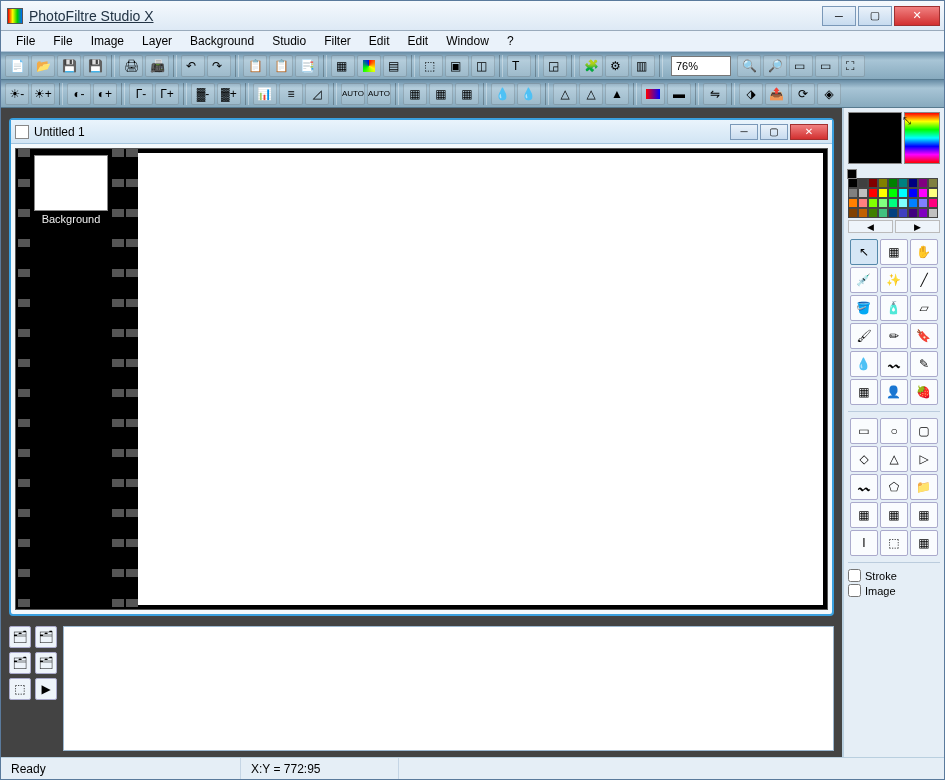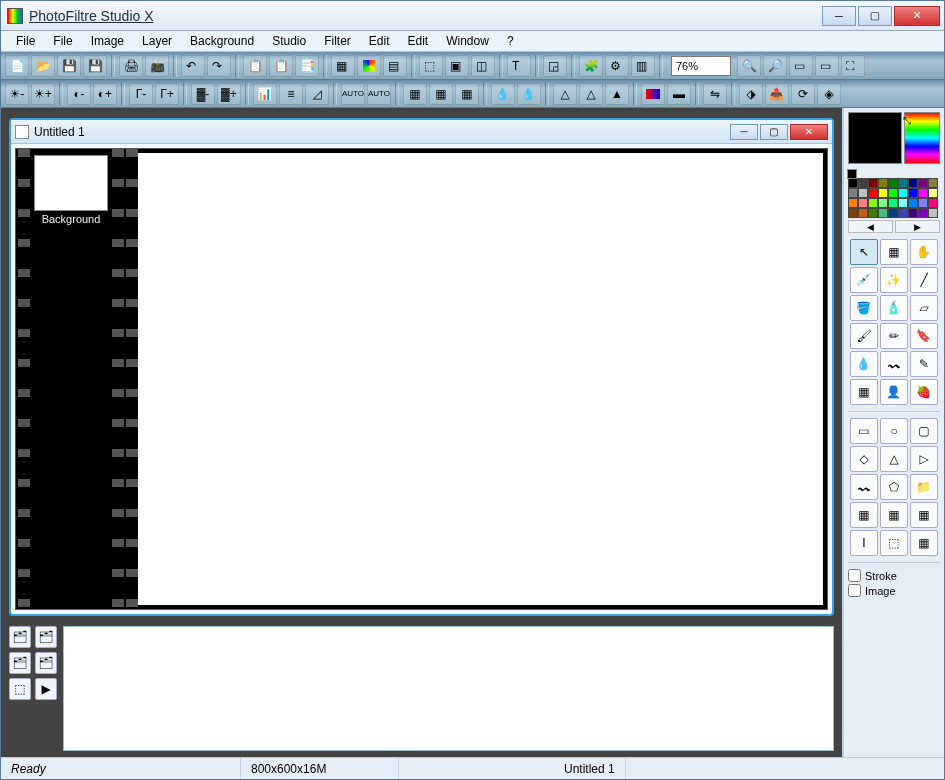"Ready" .statusbar span:nth-child(1) { font-style: italic -> none }
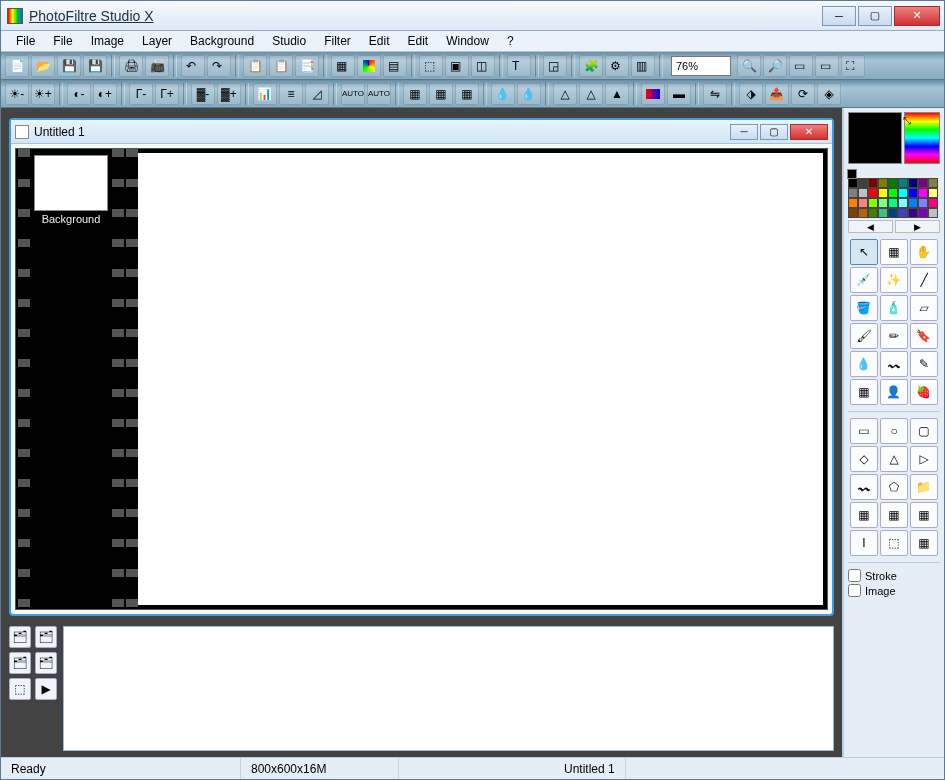"800x600x16M" span { html: <span>800x600x16M</span> -> none }
